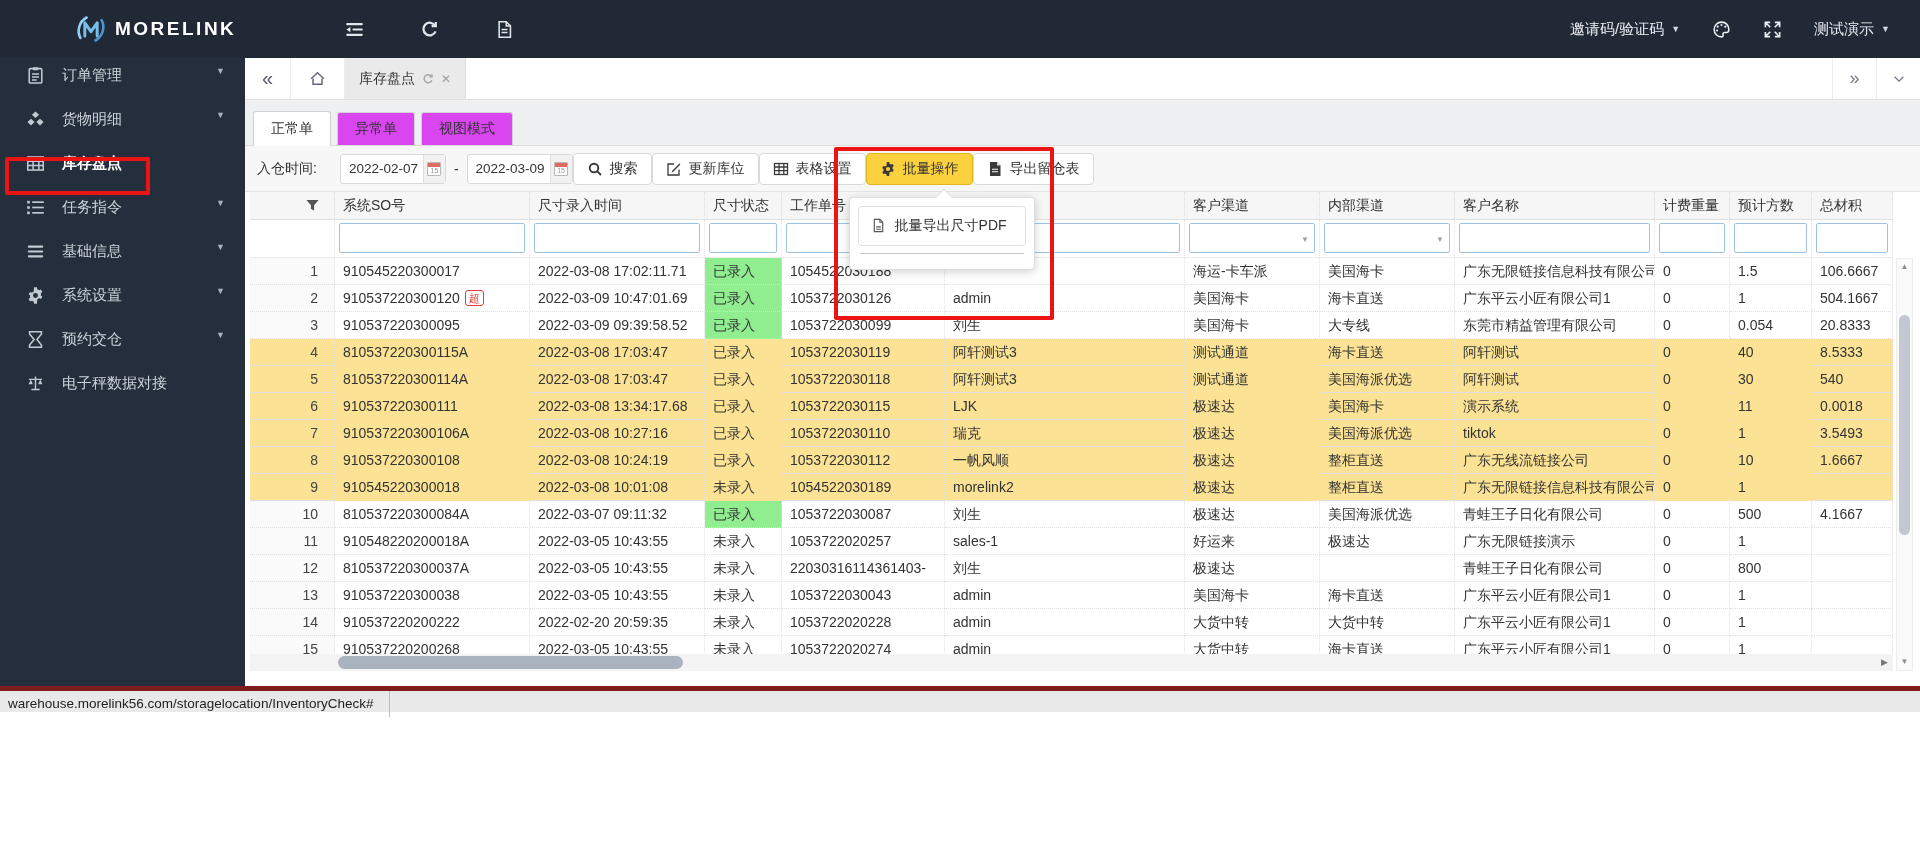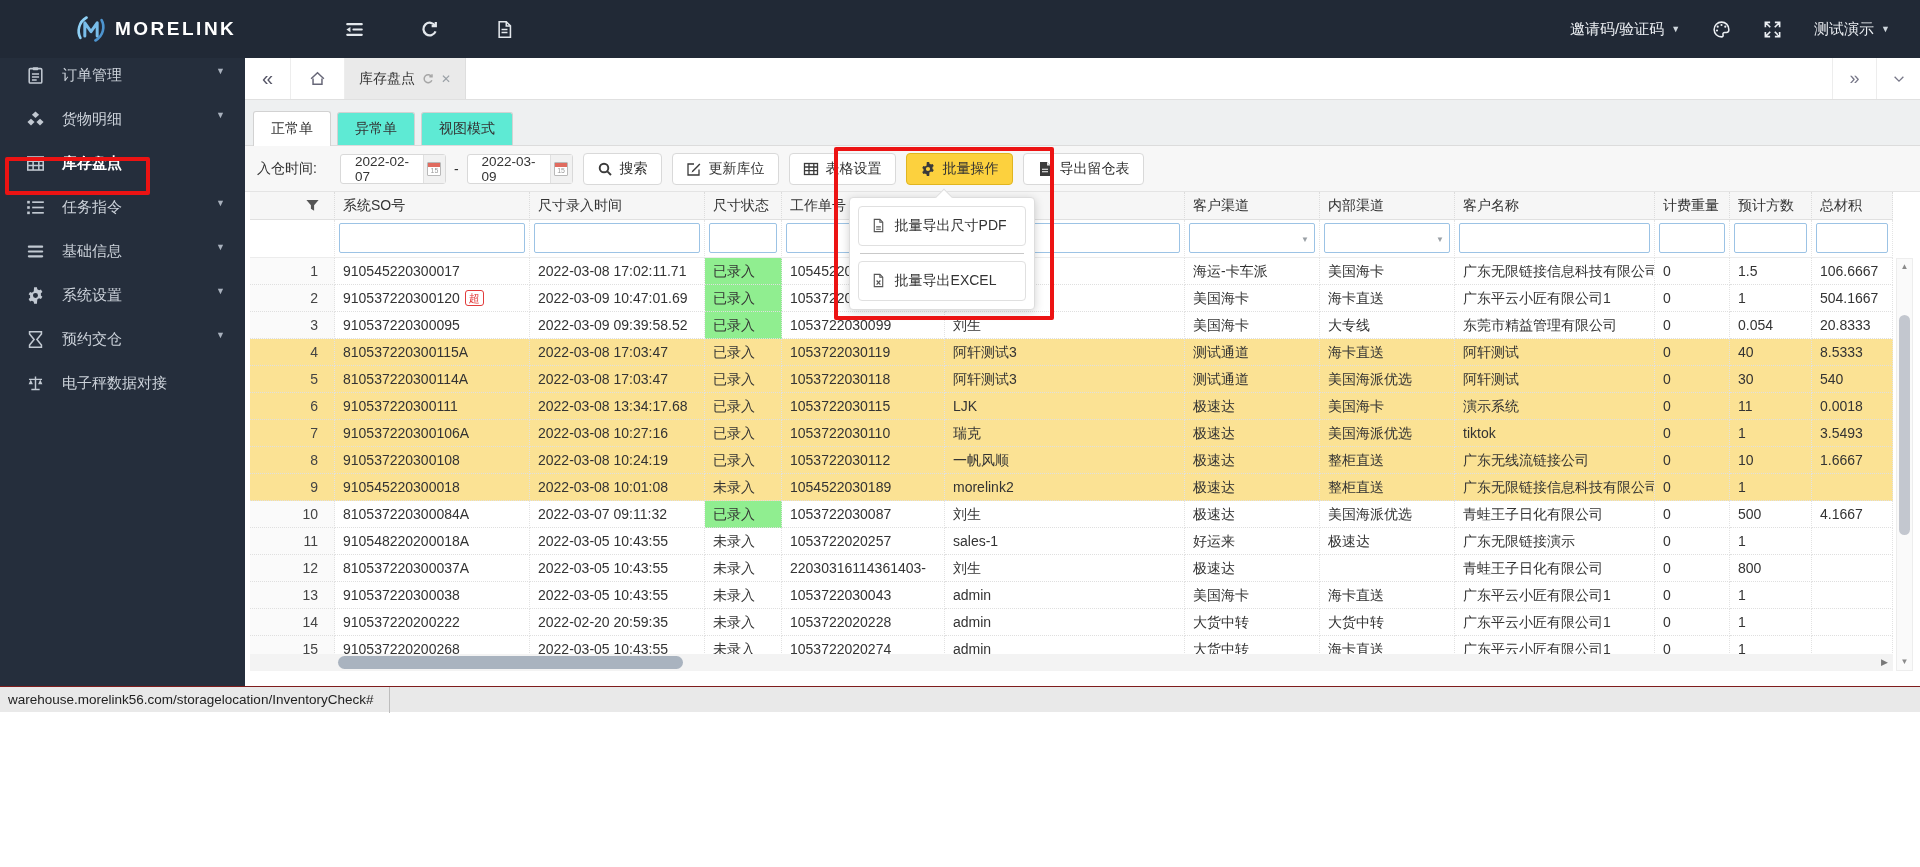"异常单" .tab { background: #5eead4 -> #d946ef }
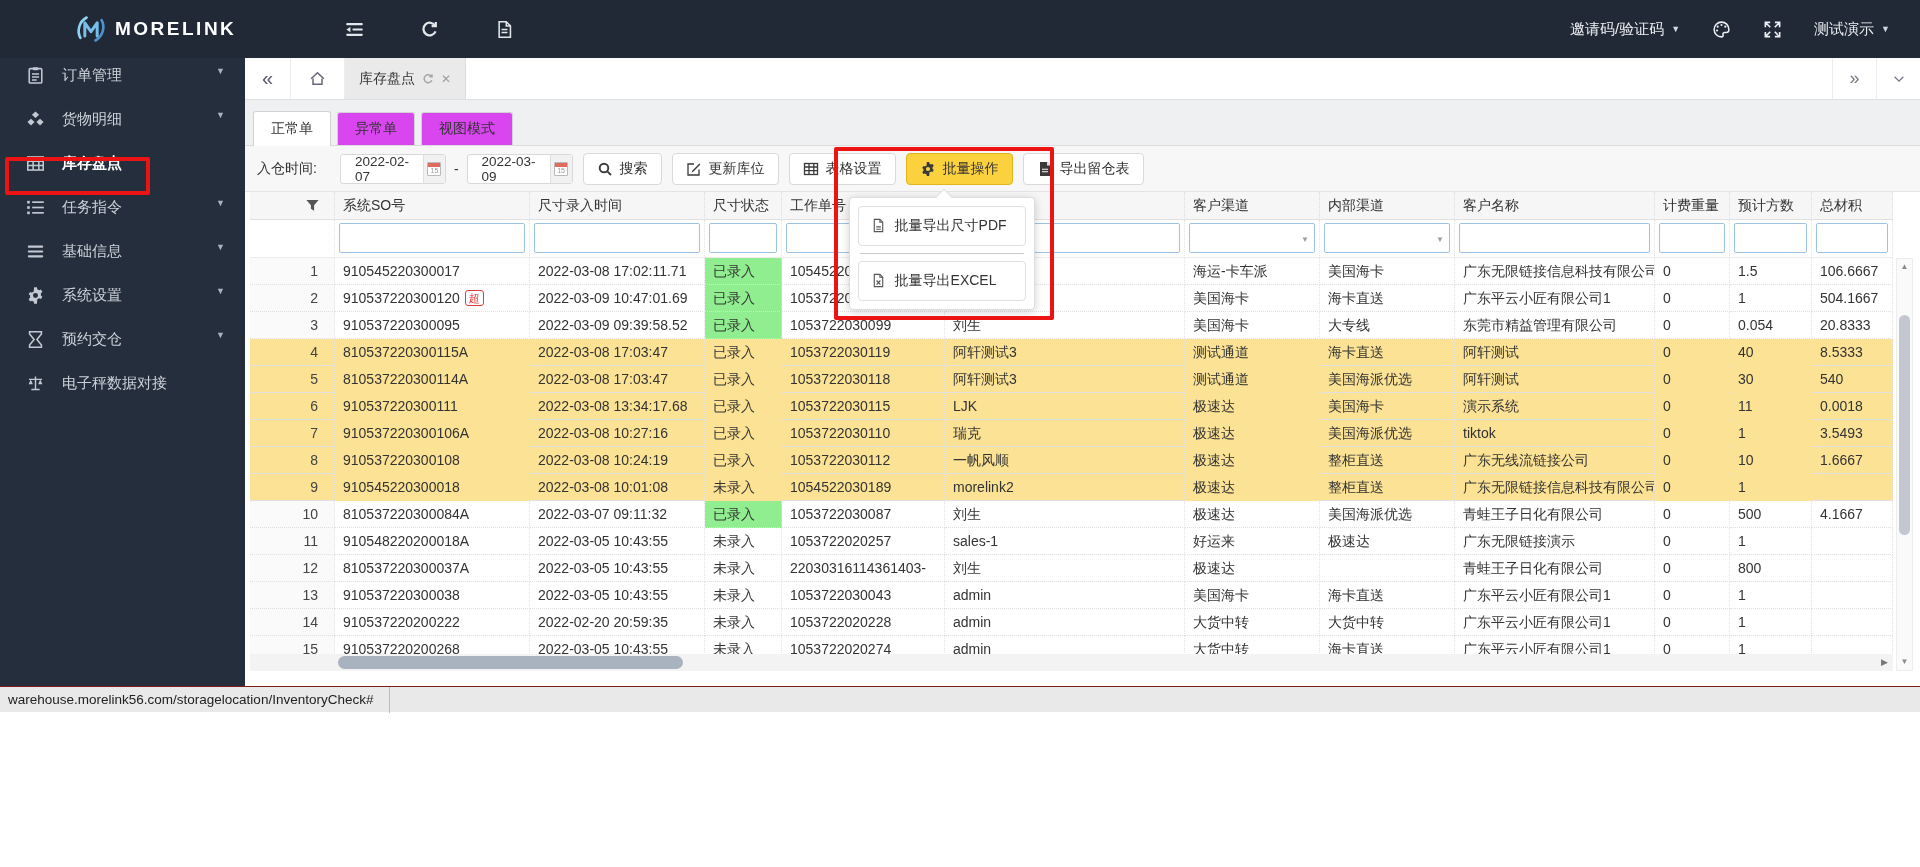"2022-02-07" .date-box { padding-left: 14px -> 8px }
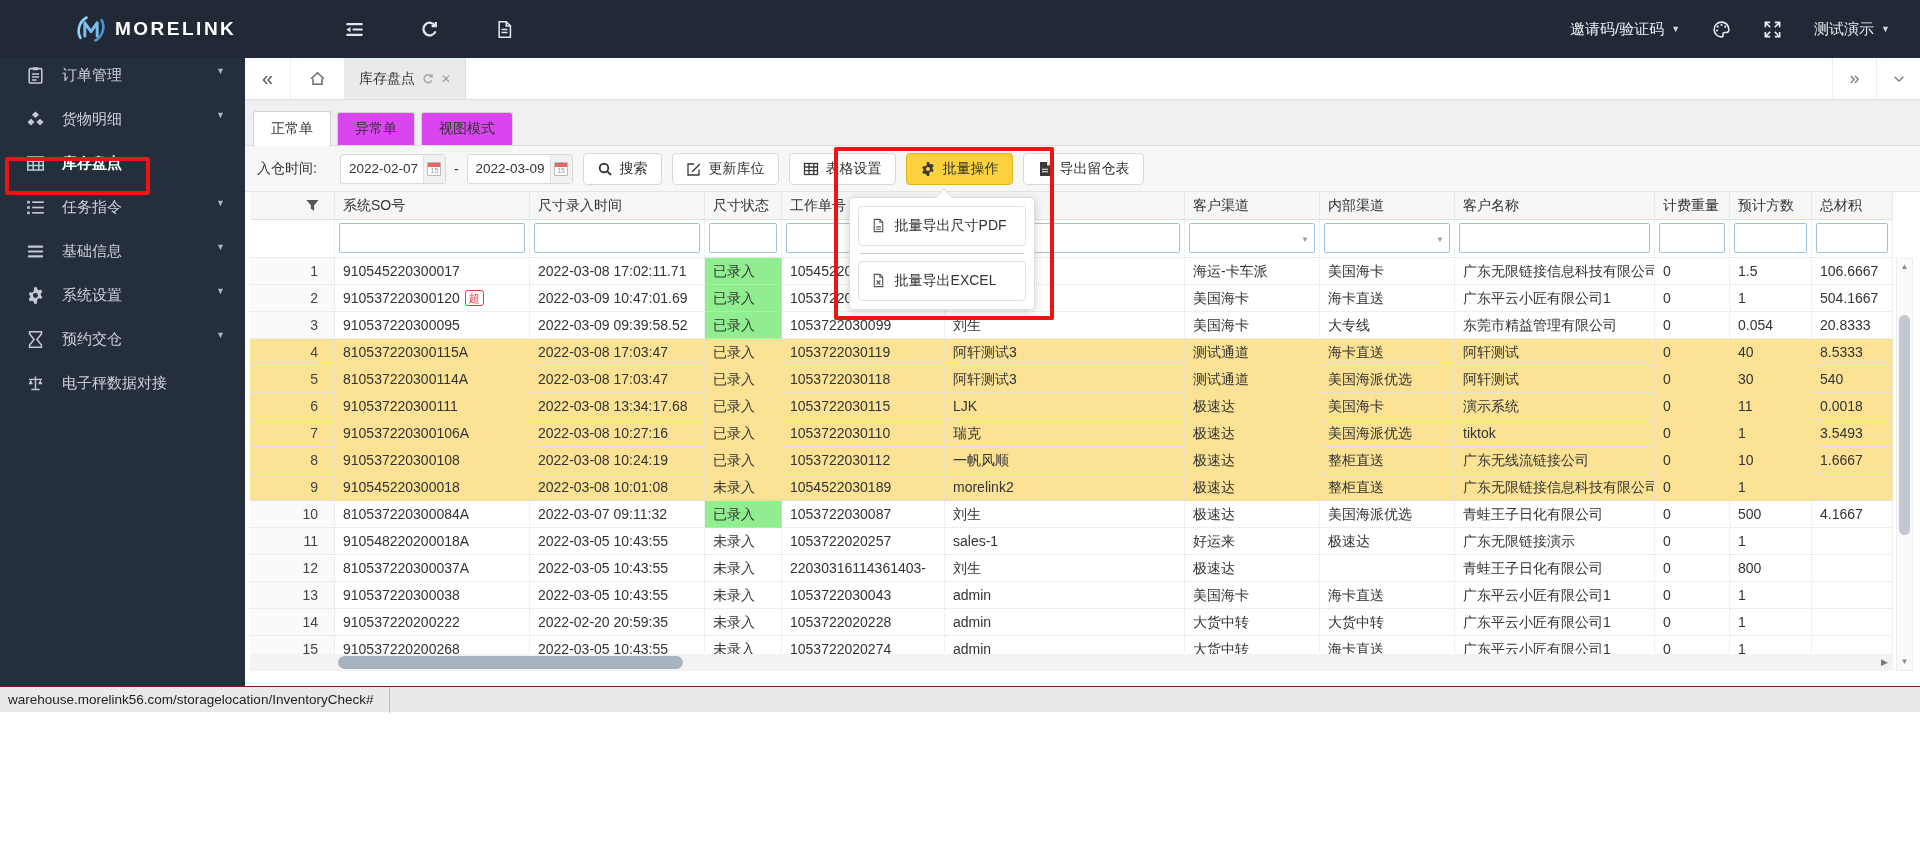"搜索" .tbtn { margin-left: 10px -> none }
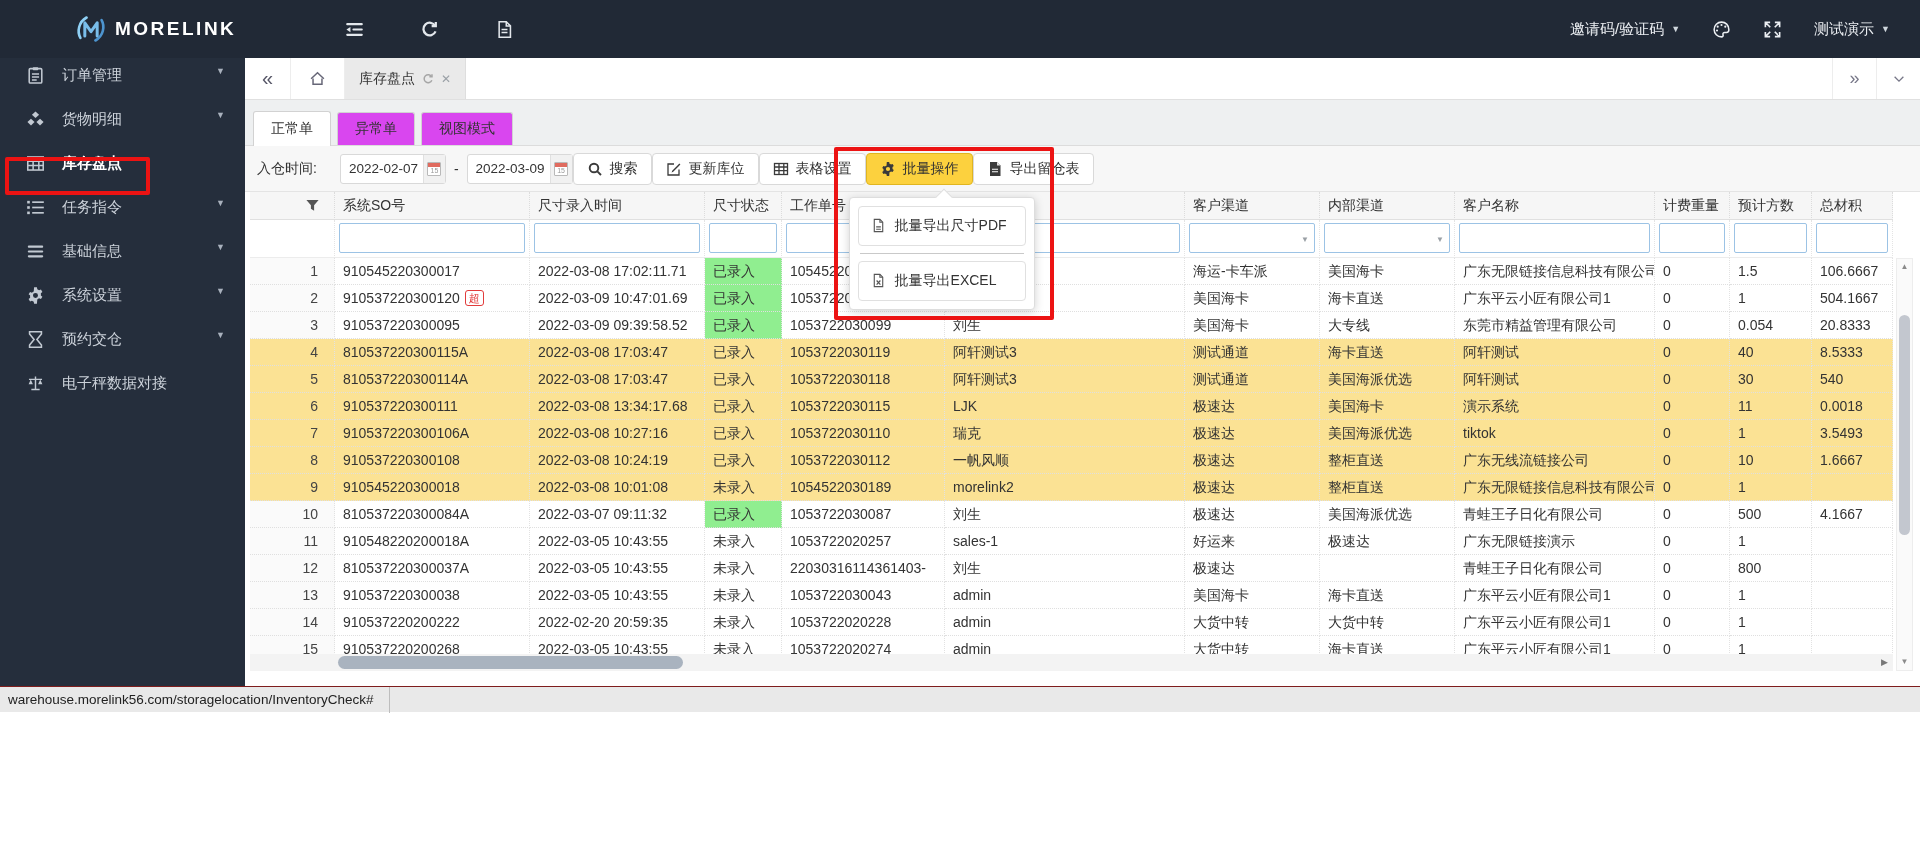"批量导出EXCEL" div.ditem { html: <div> <span> <svg> <path></path> <path></path> <path></path> </svg> </span> <span>批量导出EXCEL</span> </div> -> none }
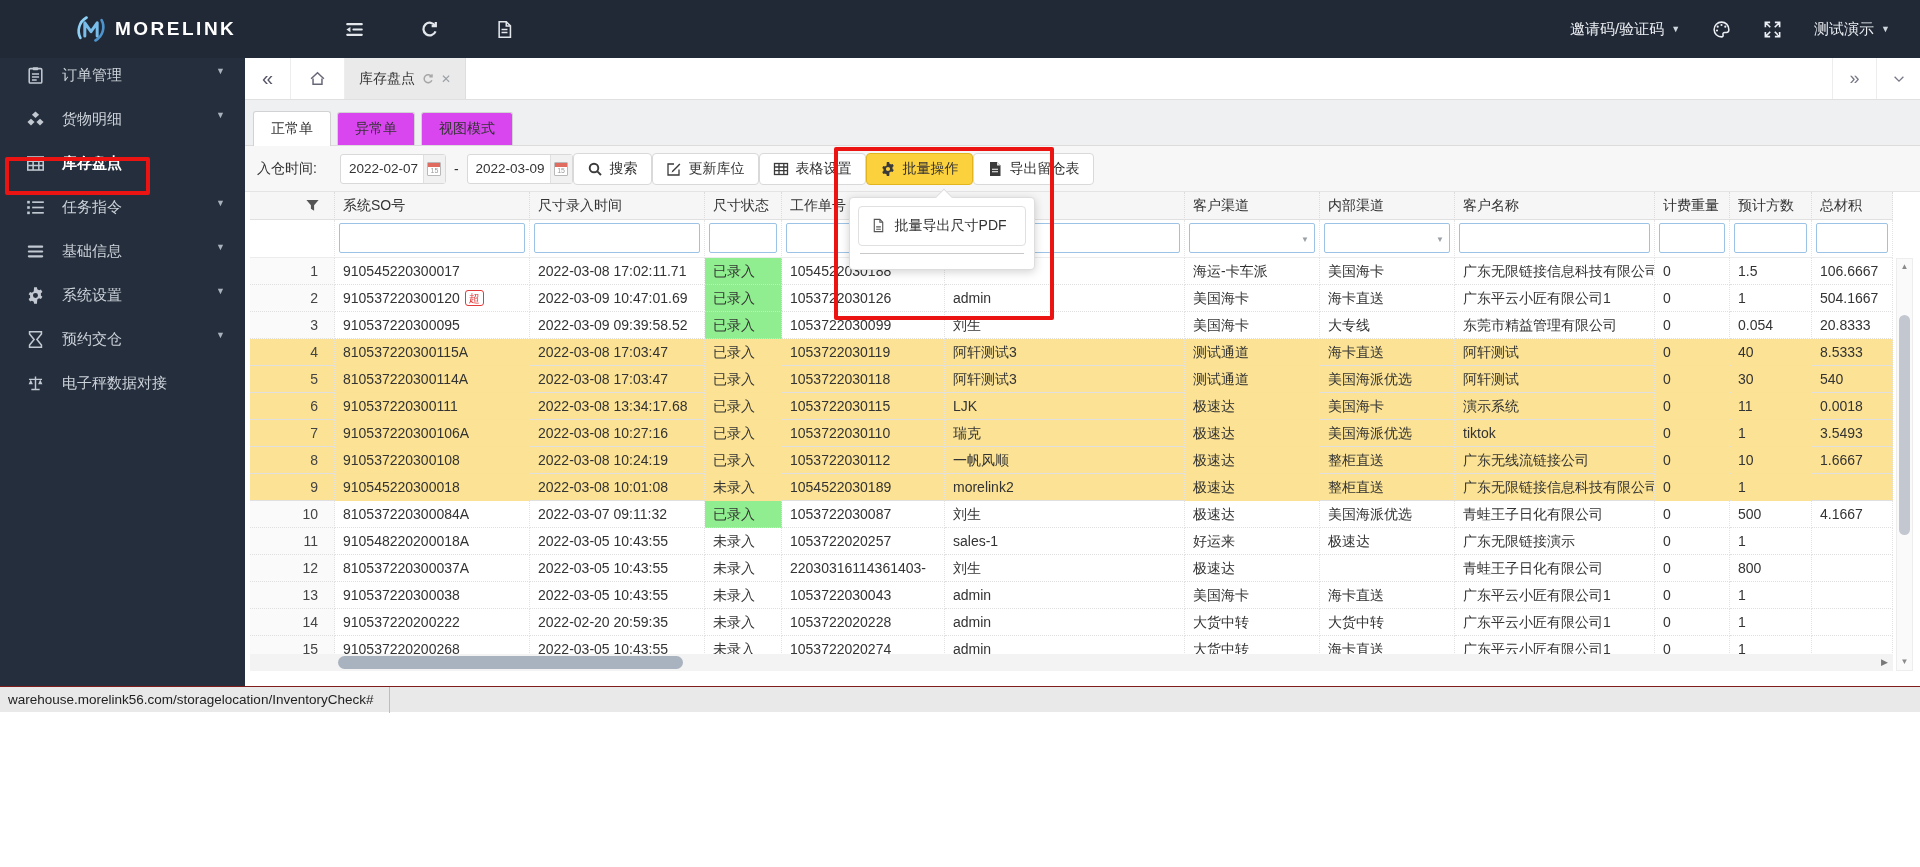"warehouse.morelink56.com/storagelocation" .statusbar { border-top: 1px solid #7f1d1d -> 5px solid #7f1d1d }
